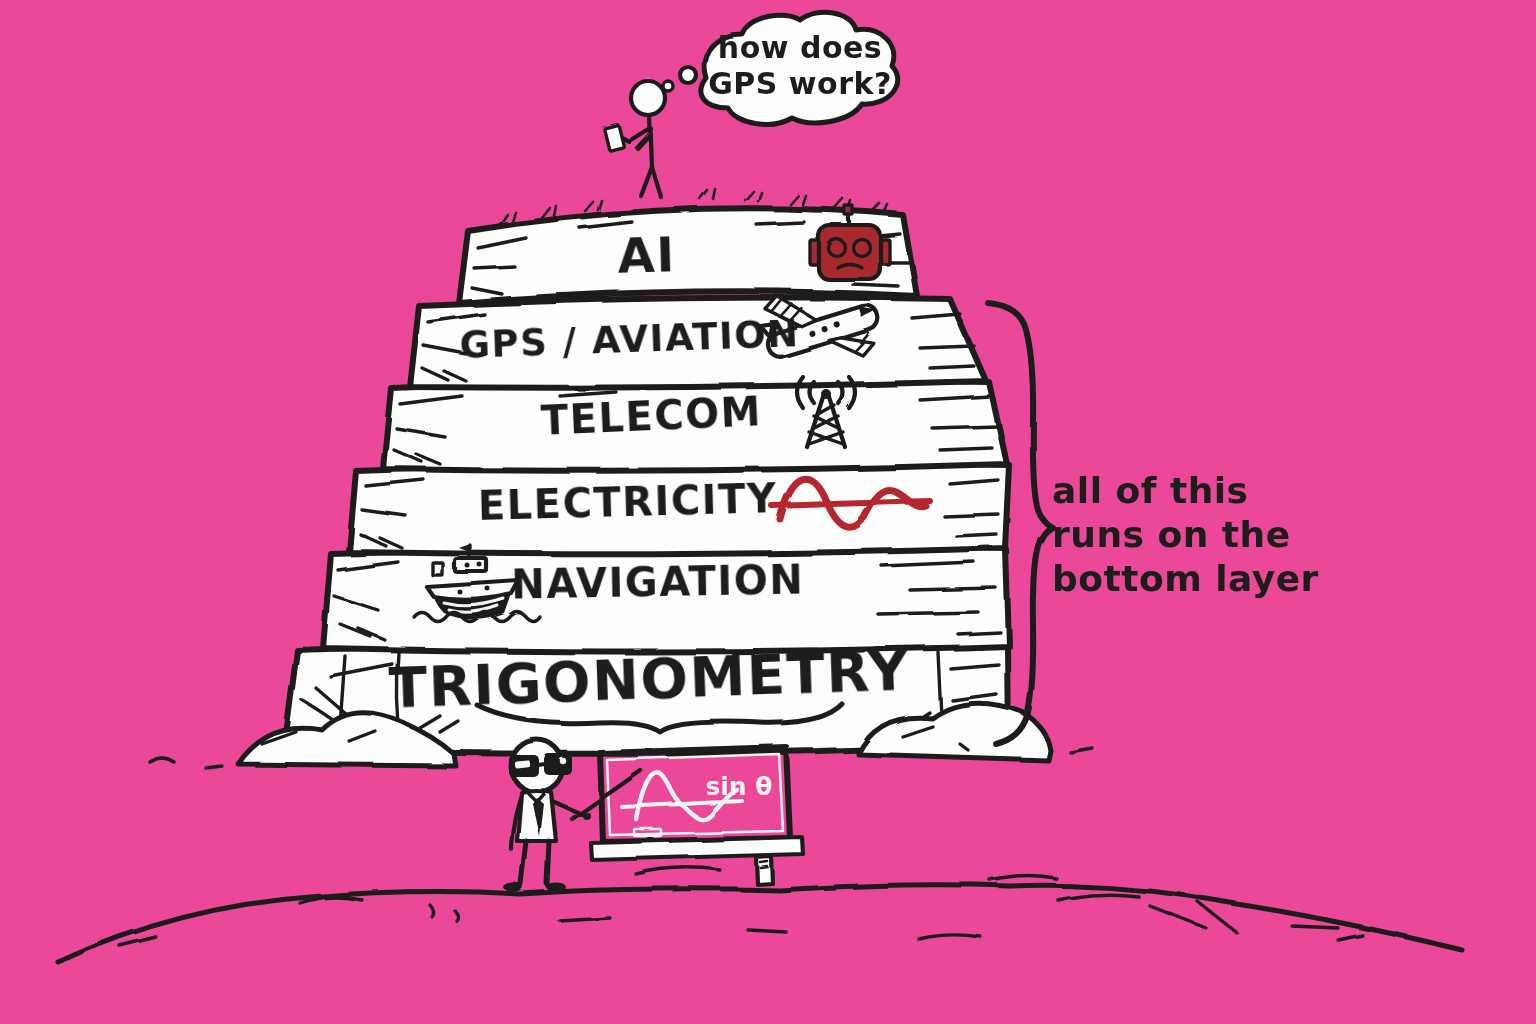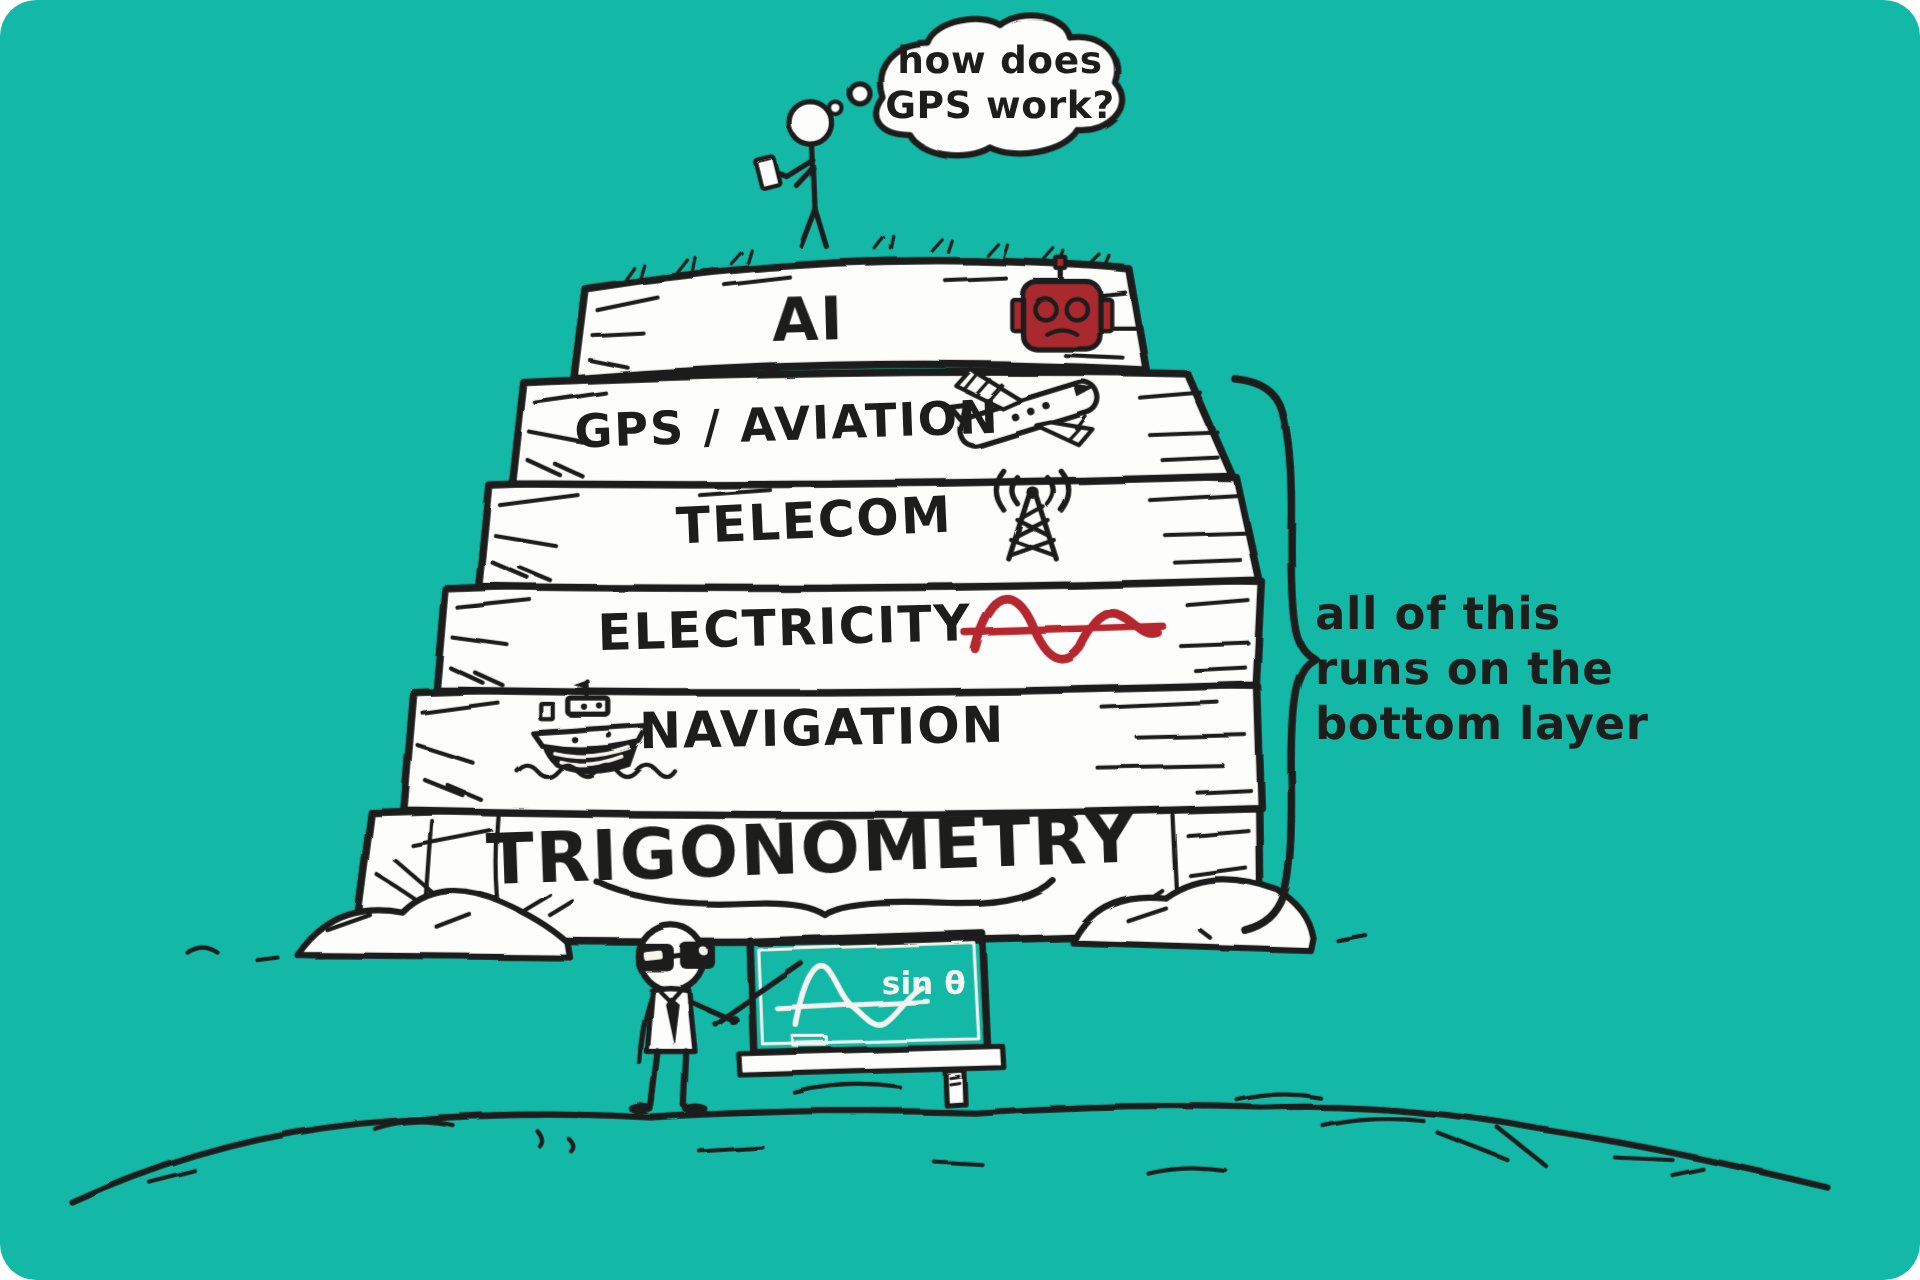"how does" .stage { background: #14b8a6 -> #ec4899; border-radius: 29px -> none }
